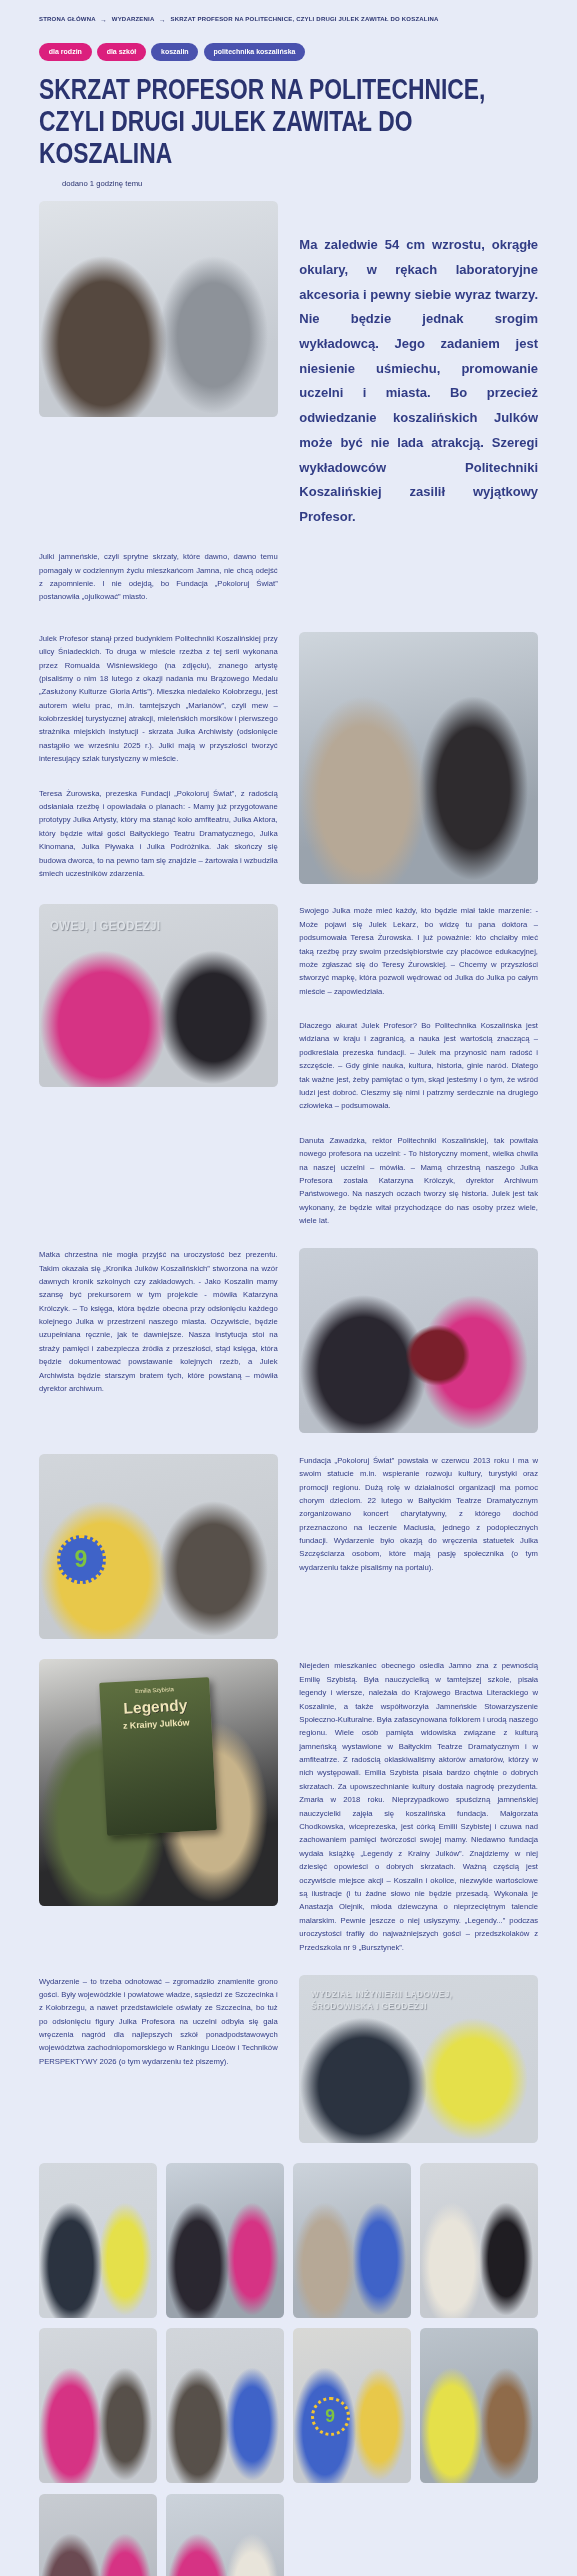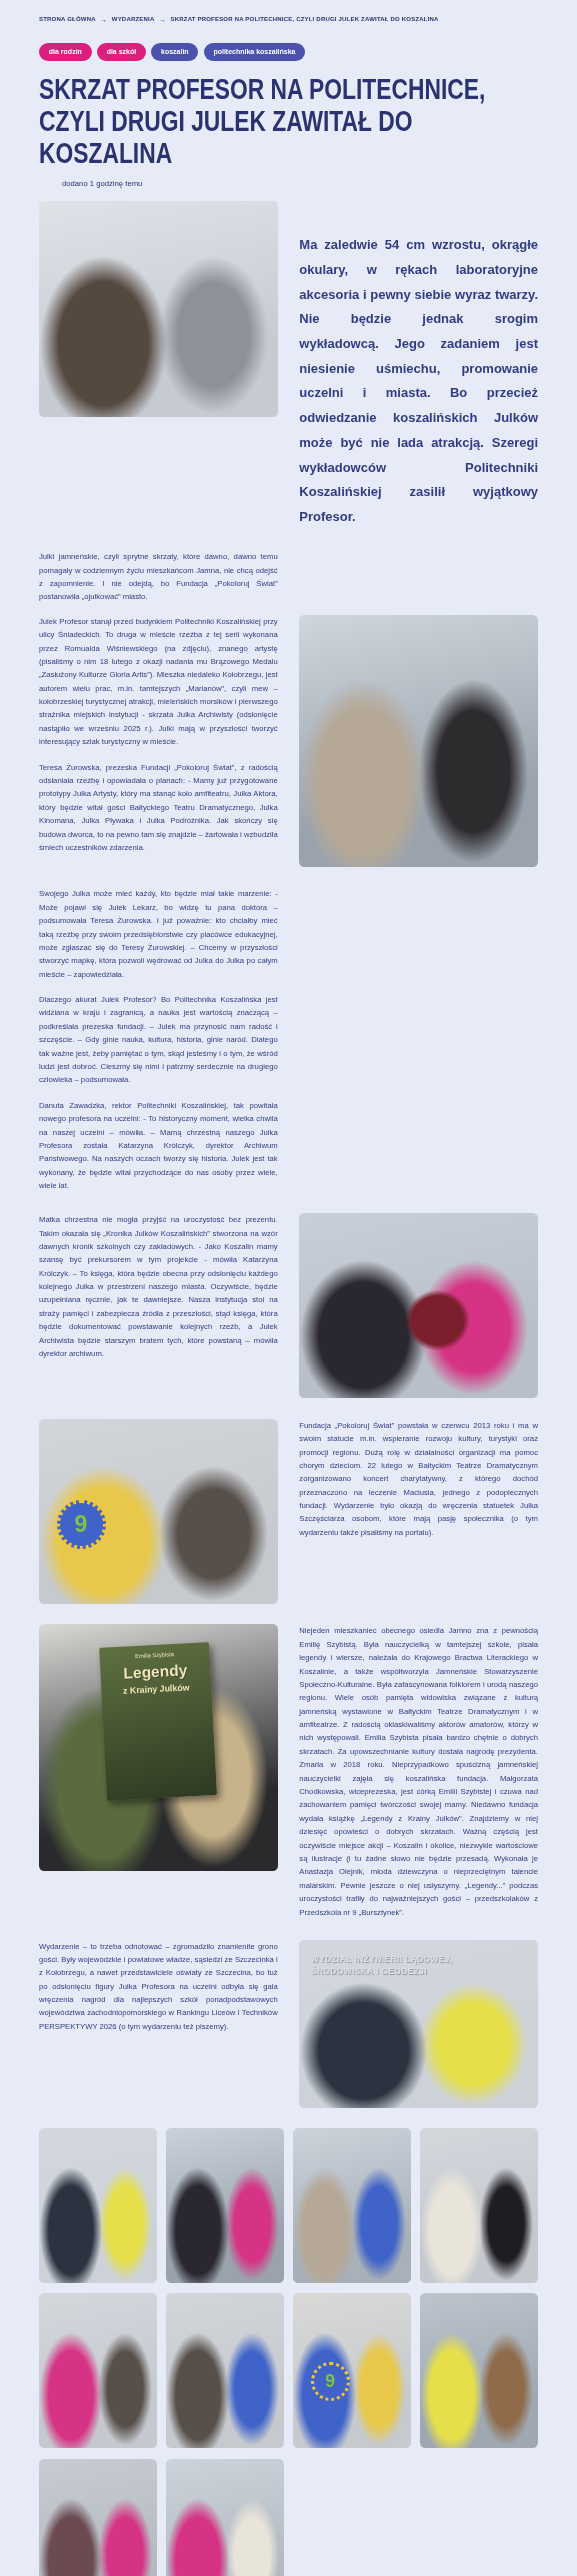"Julki jamneńskie, czyli sprytne skrzaty," .standalone { margin-bottom: 11px -> 28px }
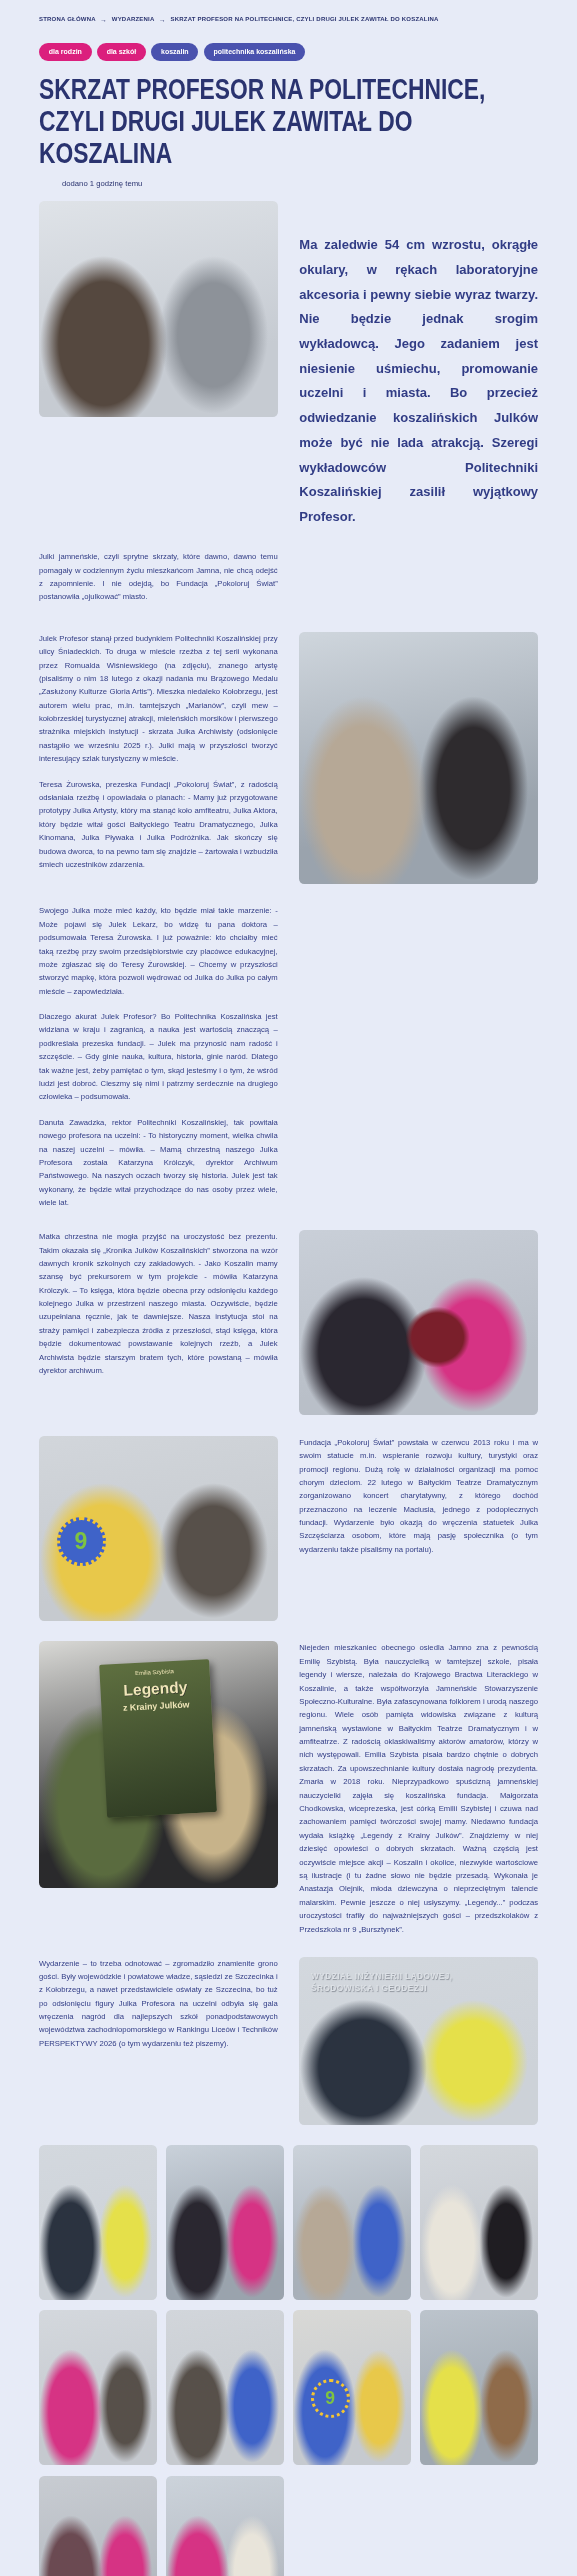"Teresa Żurowska, prezeska Fundacji" p.body + p.body { margin-top: 12px -> 21px }
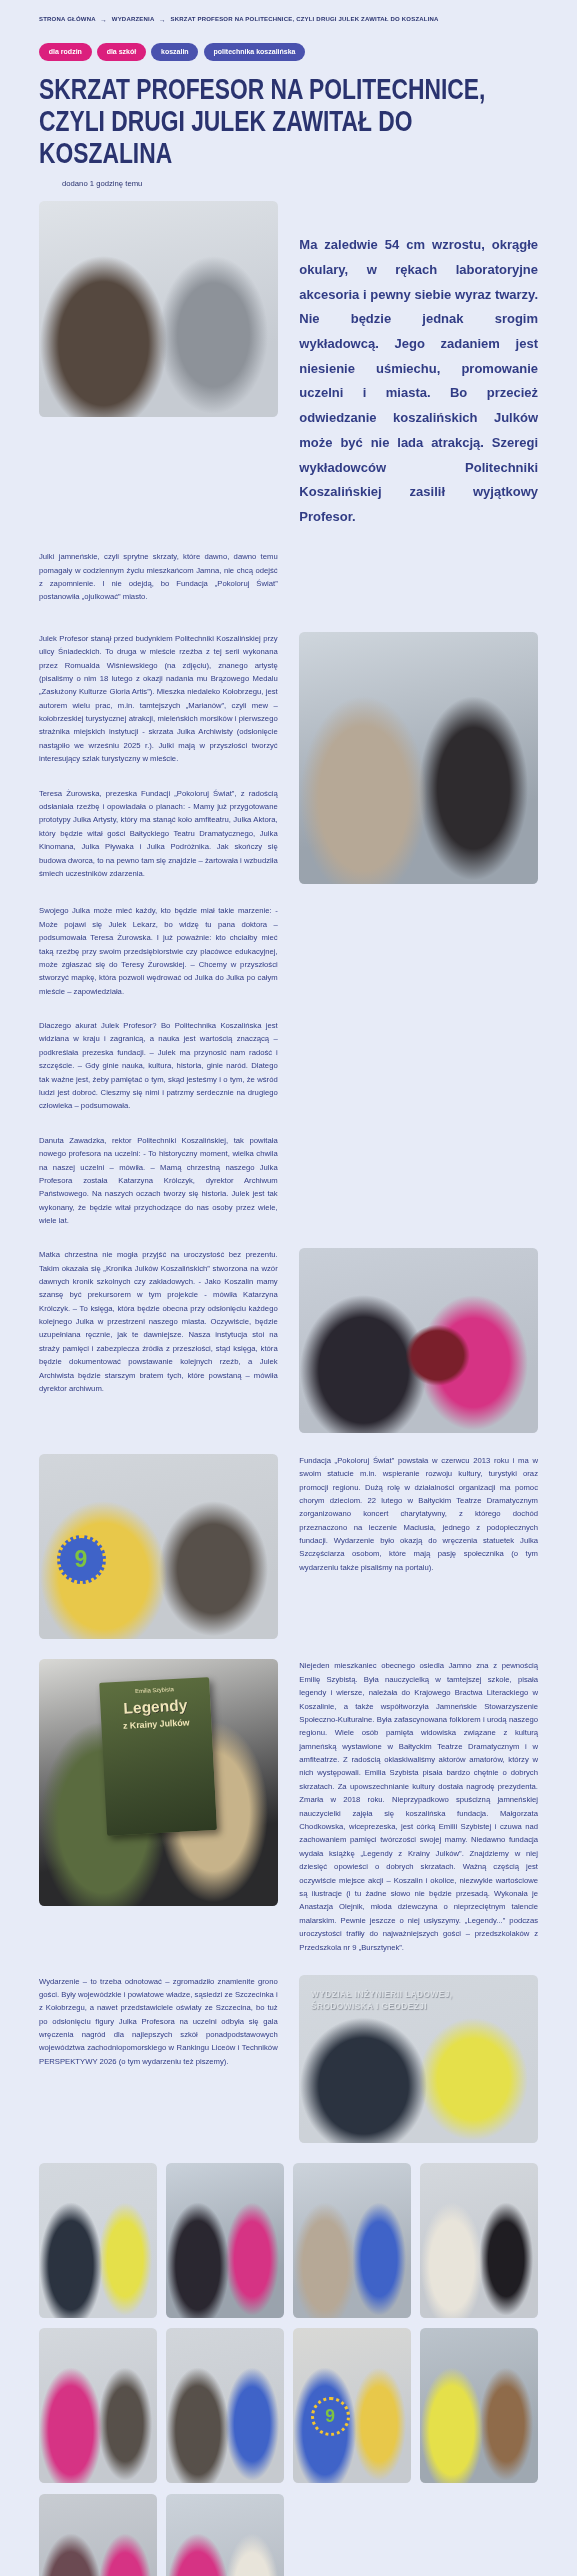"OWEJ, I GEODEZJI" div.photo { html: none -> <div> <div>OWEJ, I GEODEZJI</div> </div> }
